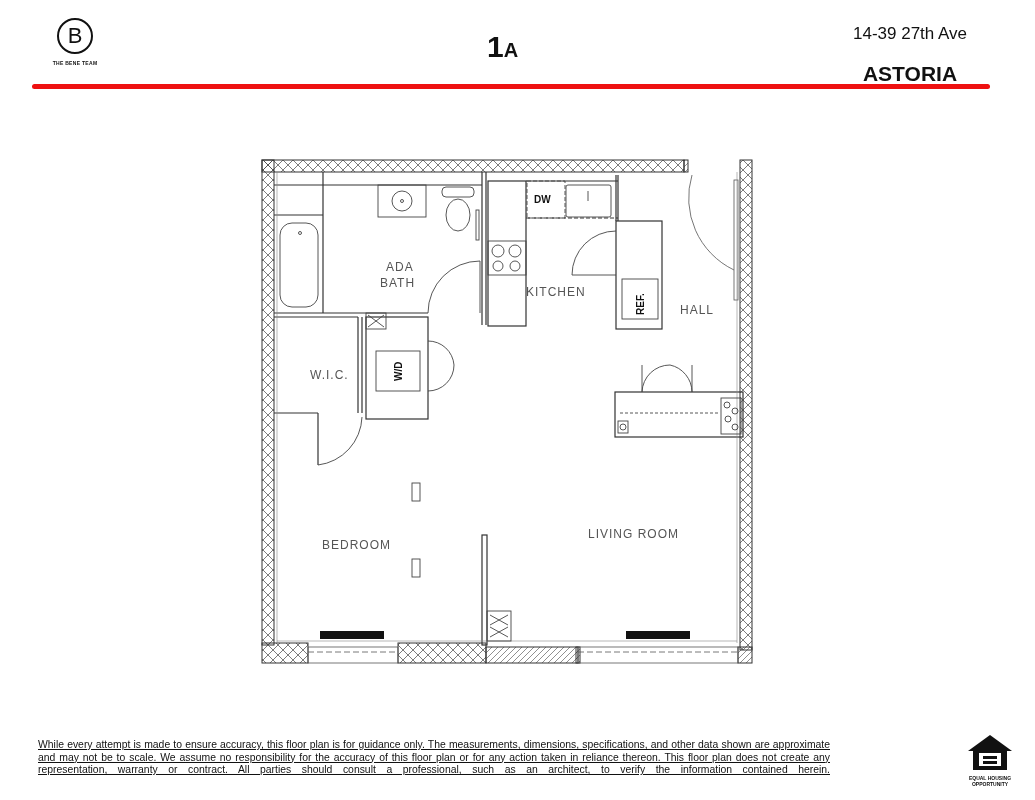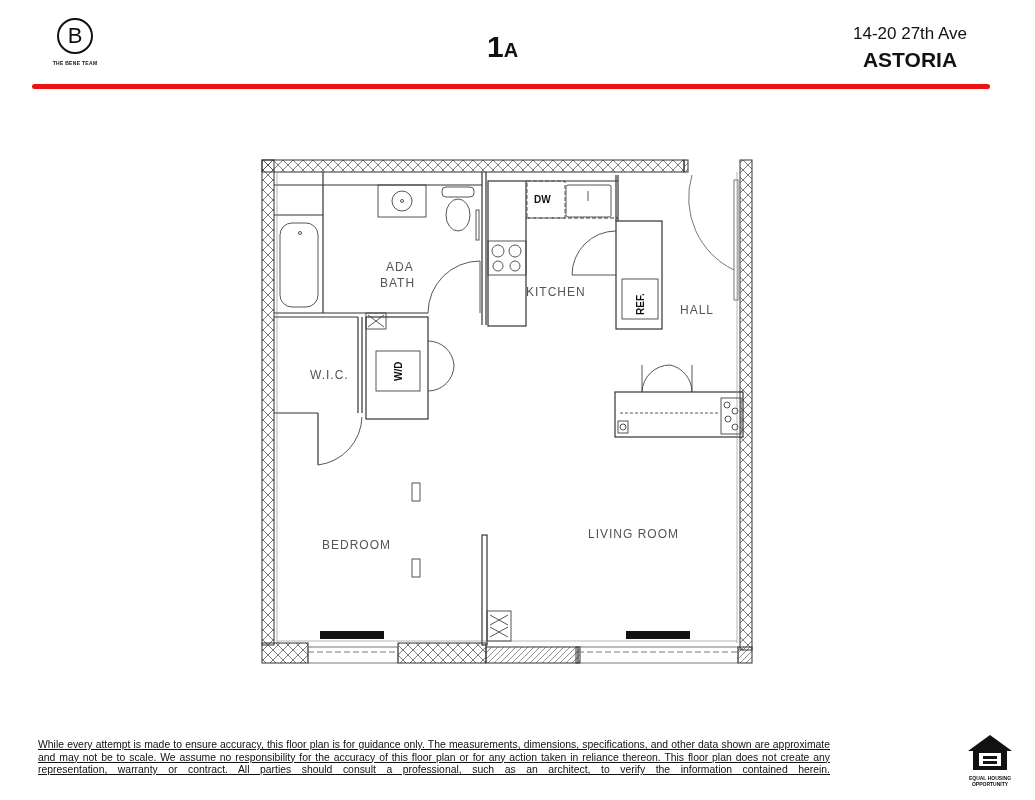"14-20 27th Ave" div.street { text: 14-20 -> 14-39 }
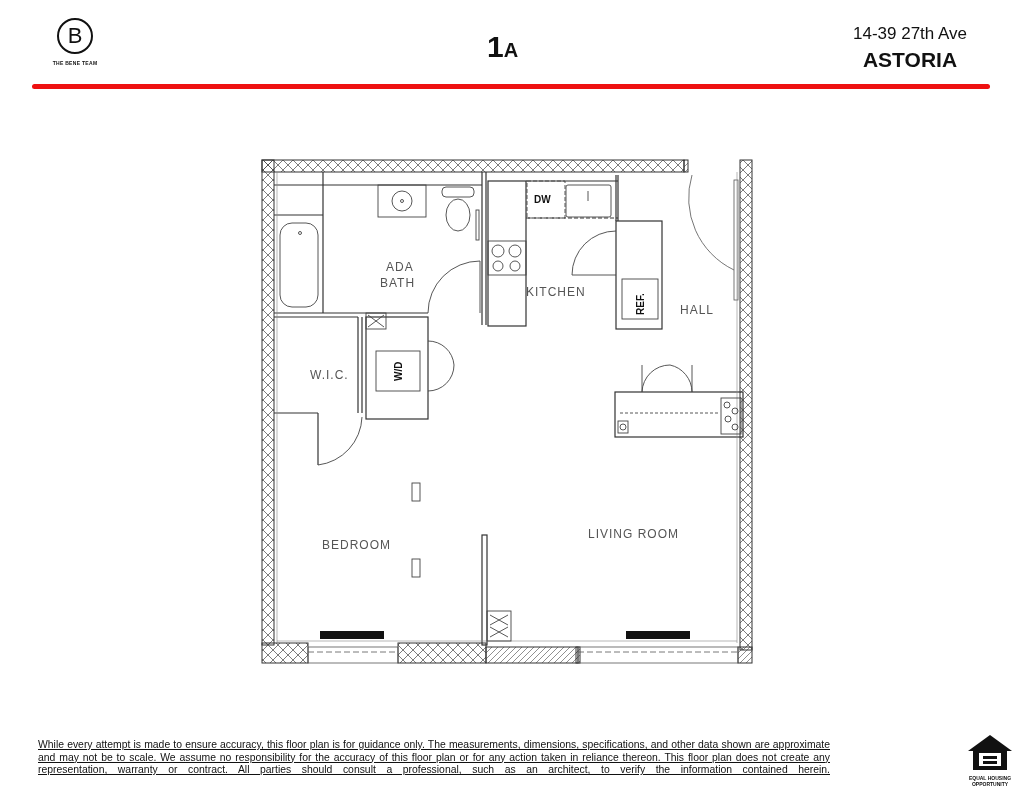"ASTORIA" .address .hood { margin-top: 4px -> 18px }
